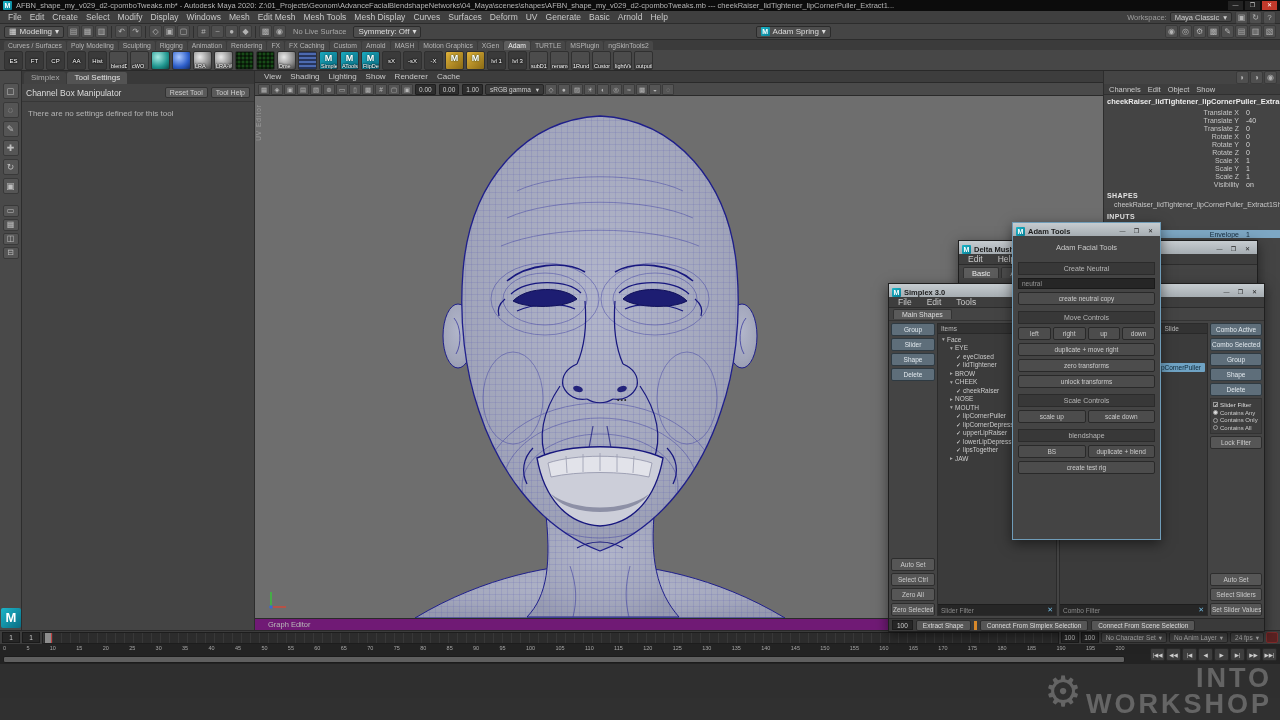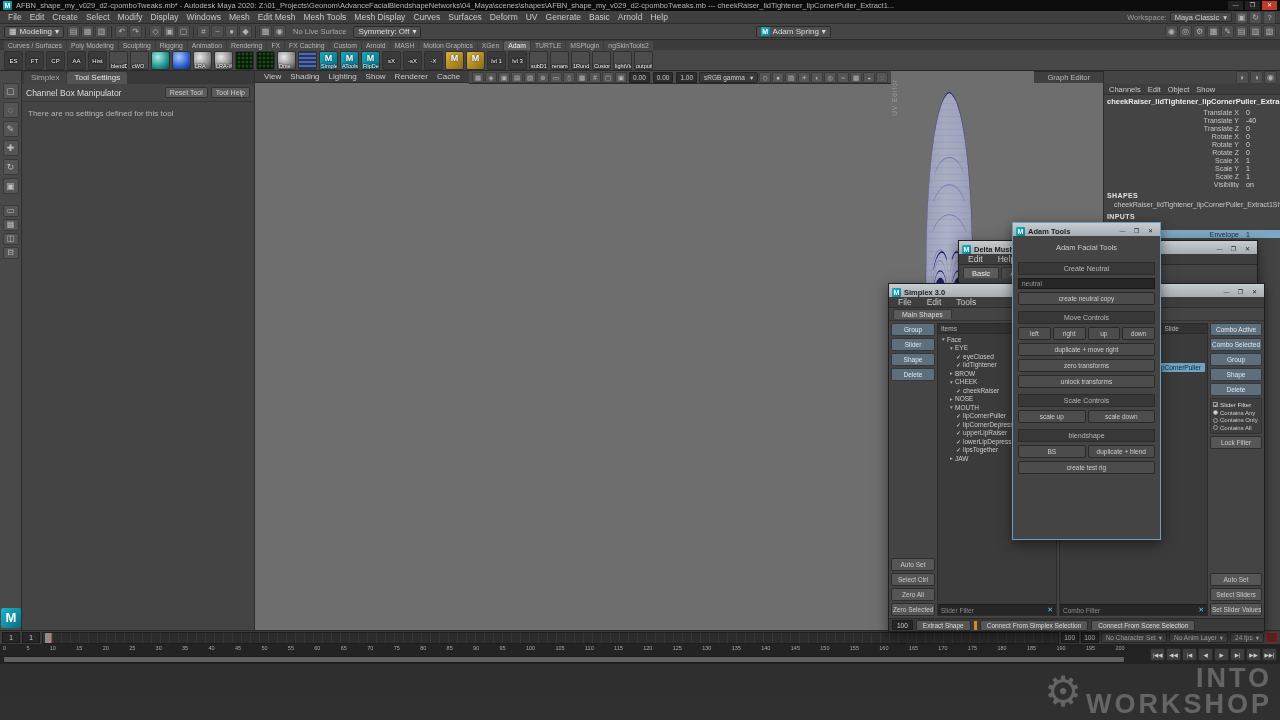"View" #viewport { flex-direction: row -> column }
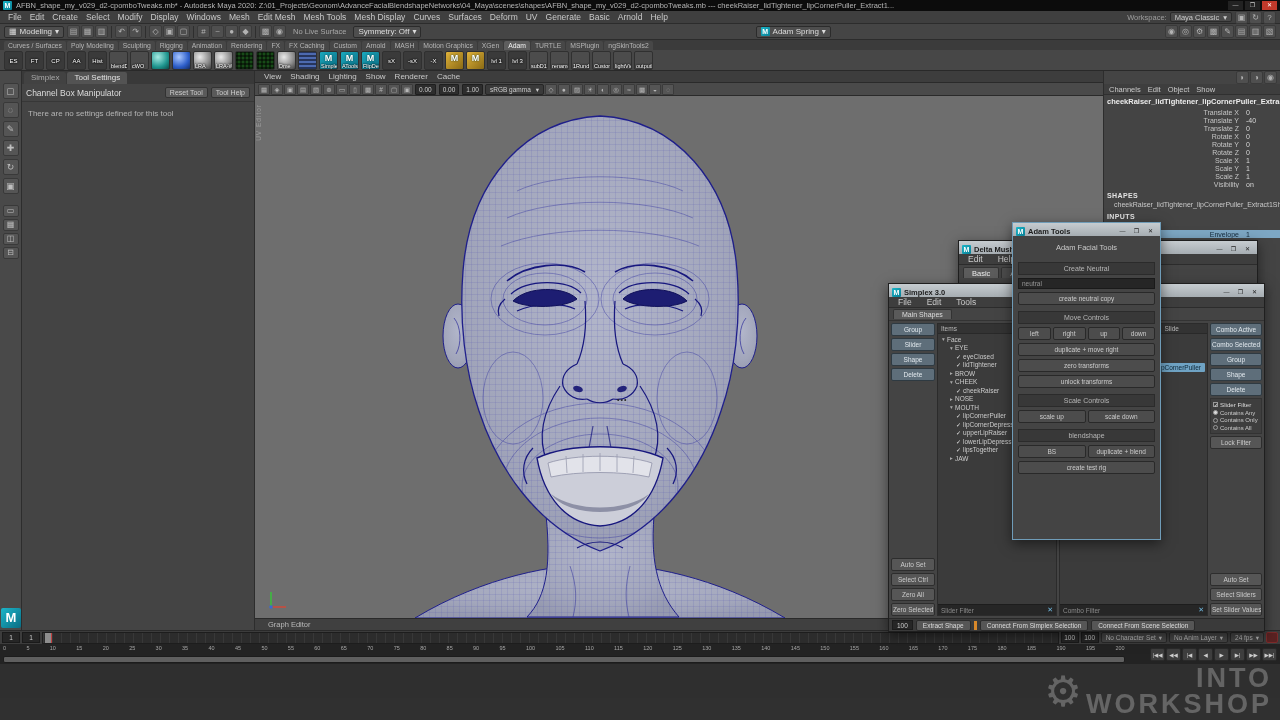"Graph Editor" .vp-bottom { background: #404040 -> #701a75 }
